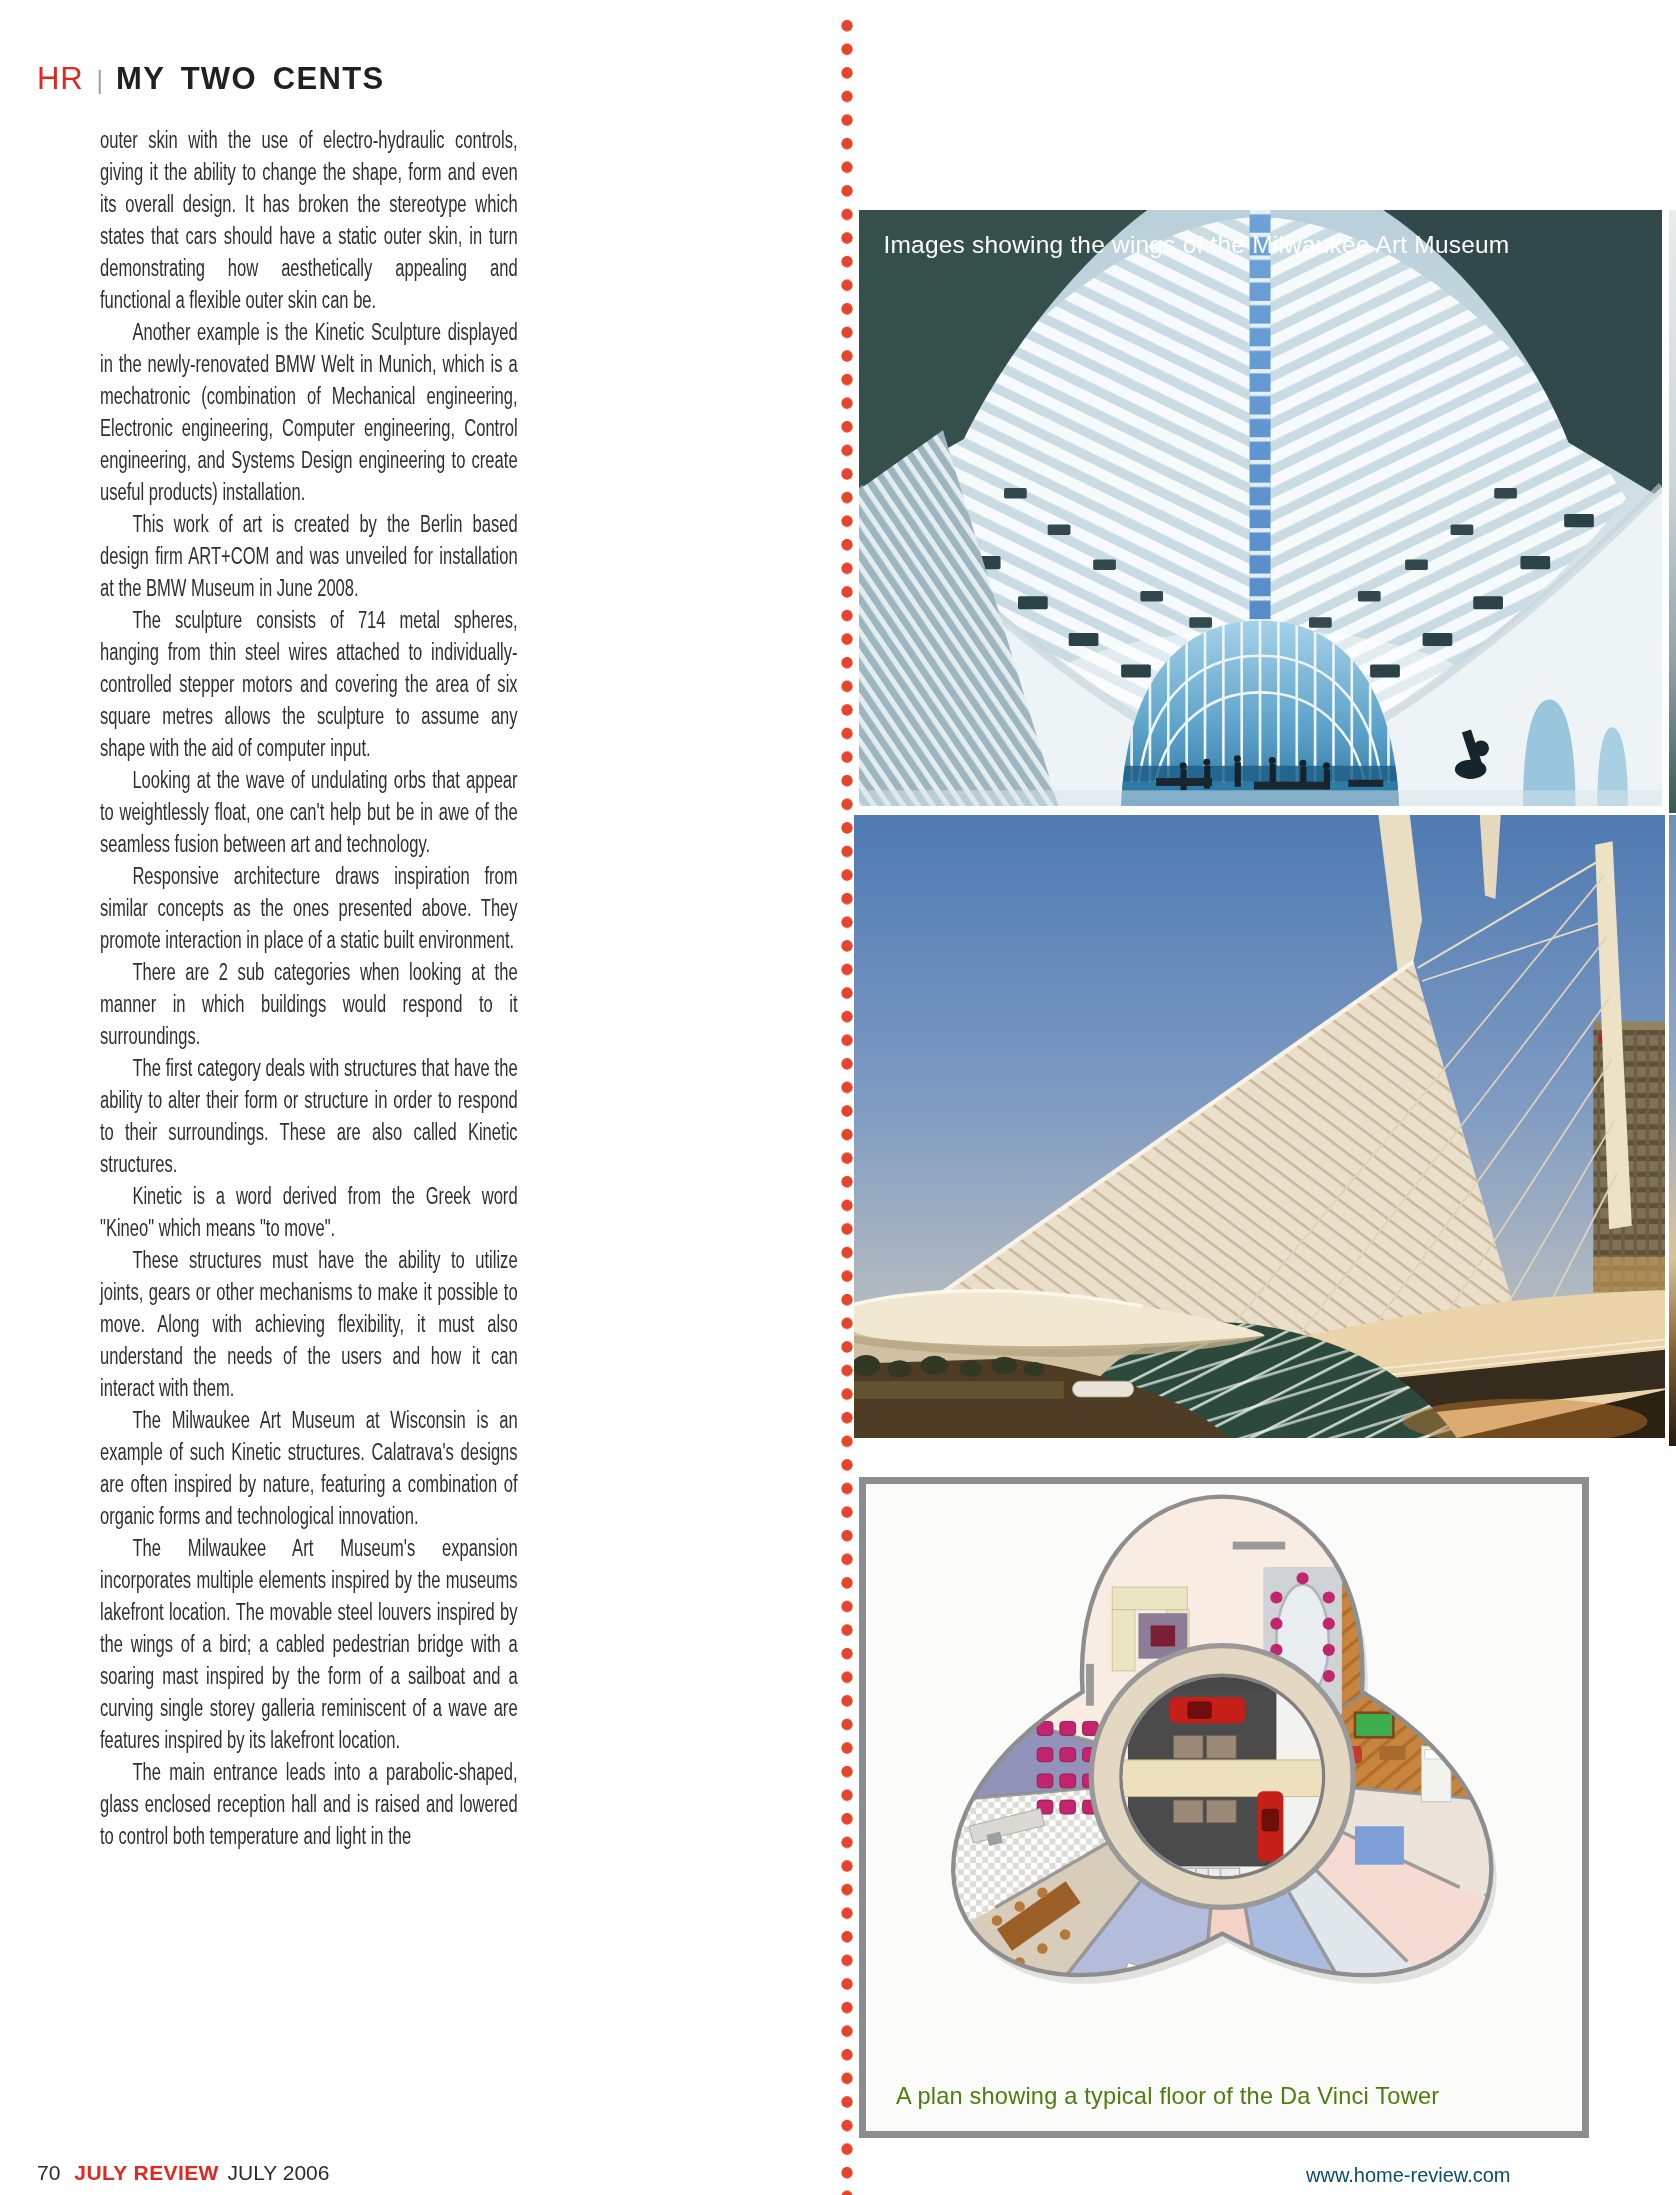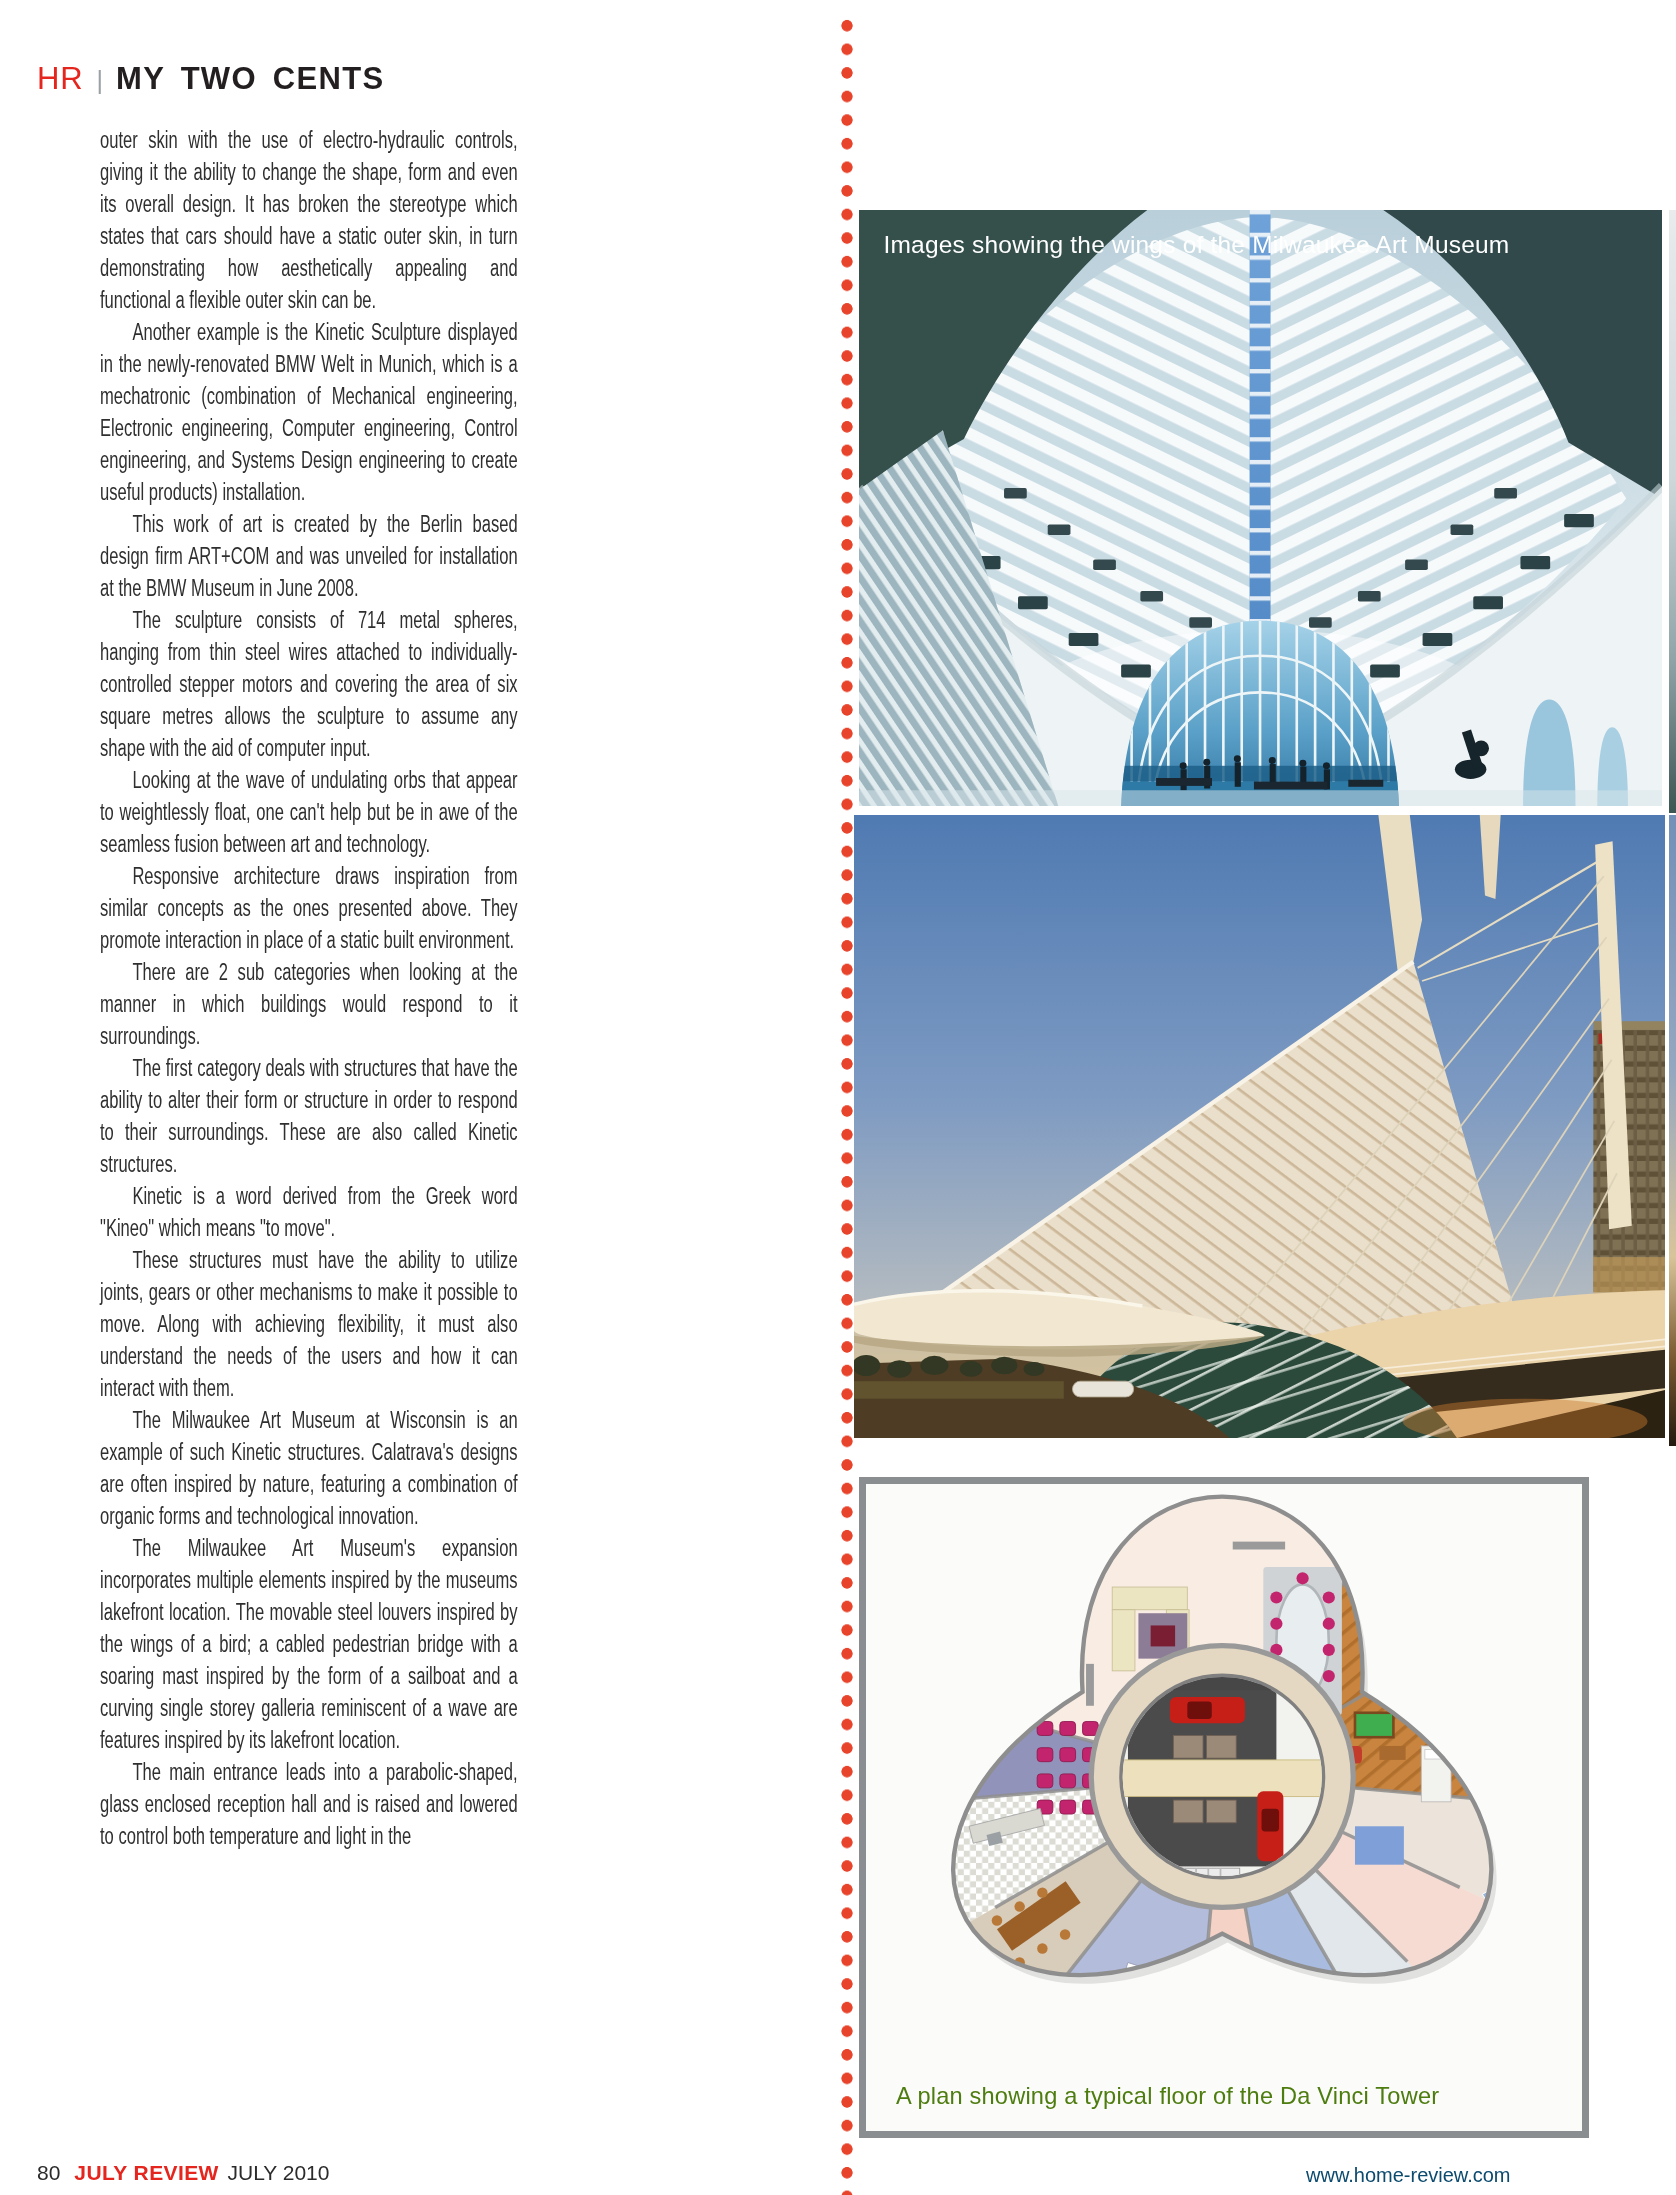"80" span { text: 80 -> 70 }
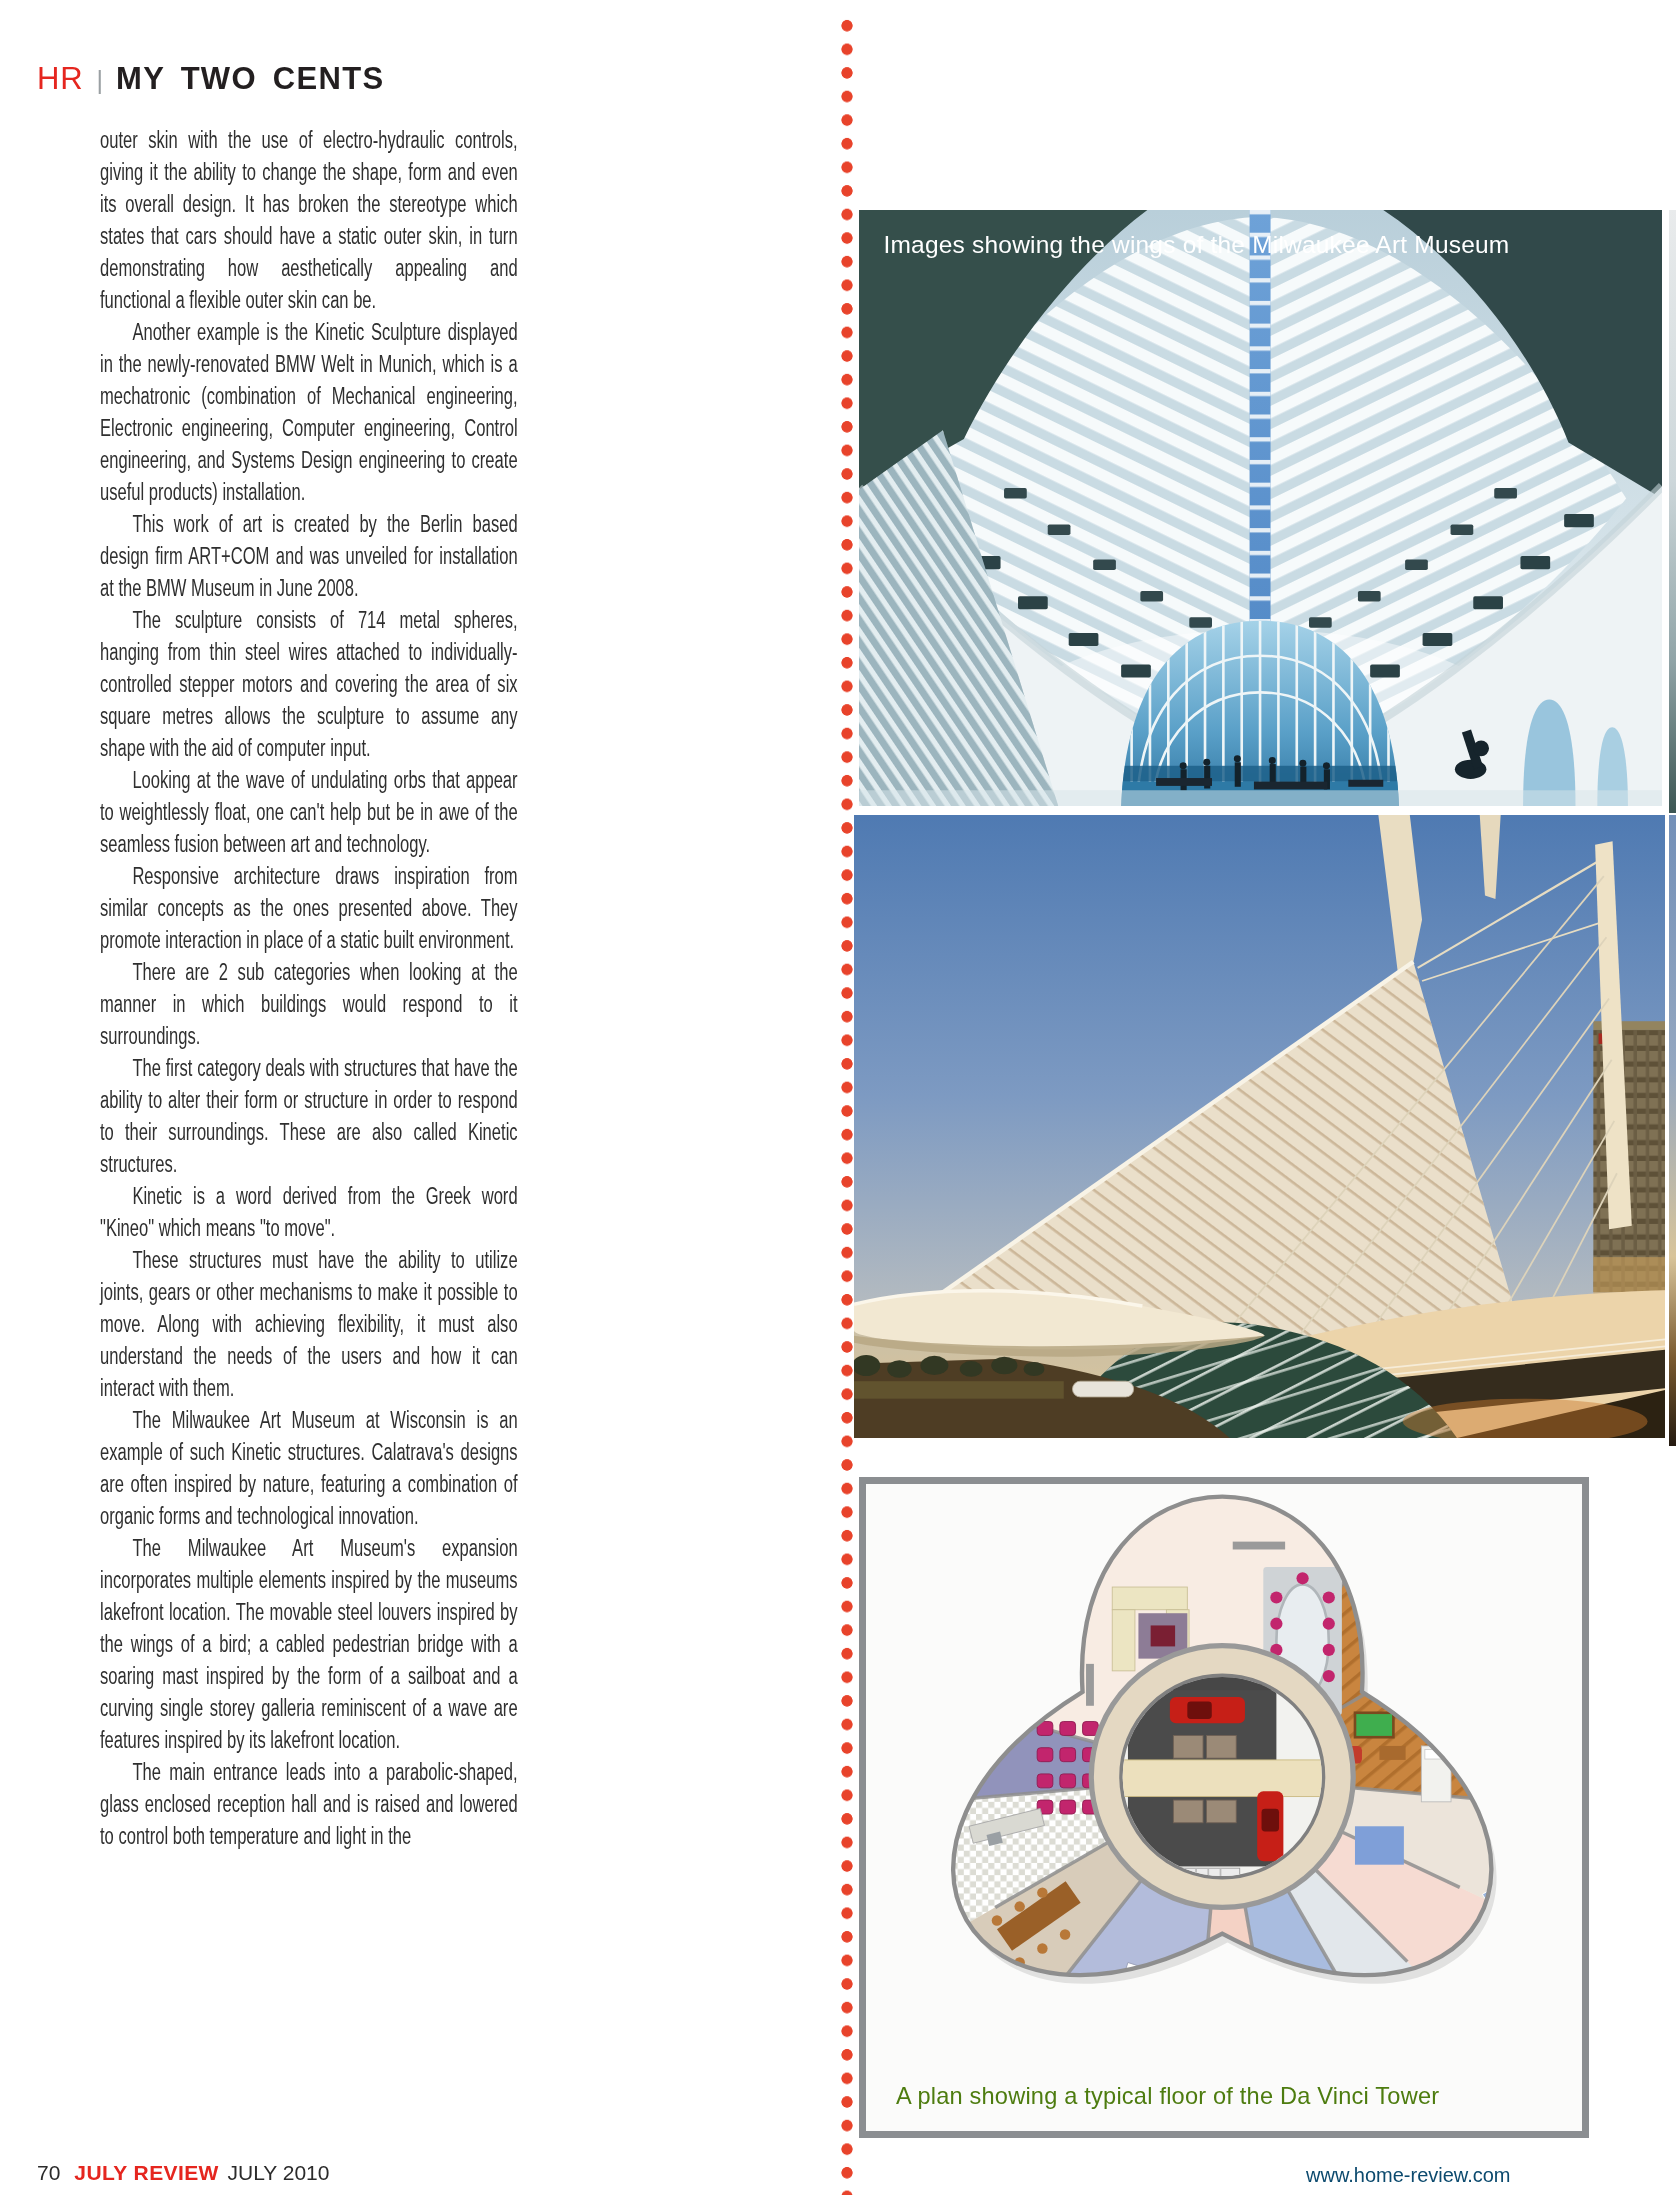"JULY 2010" span { text: 2010 -> 2006 }
